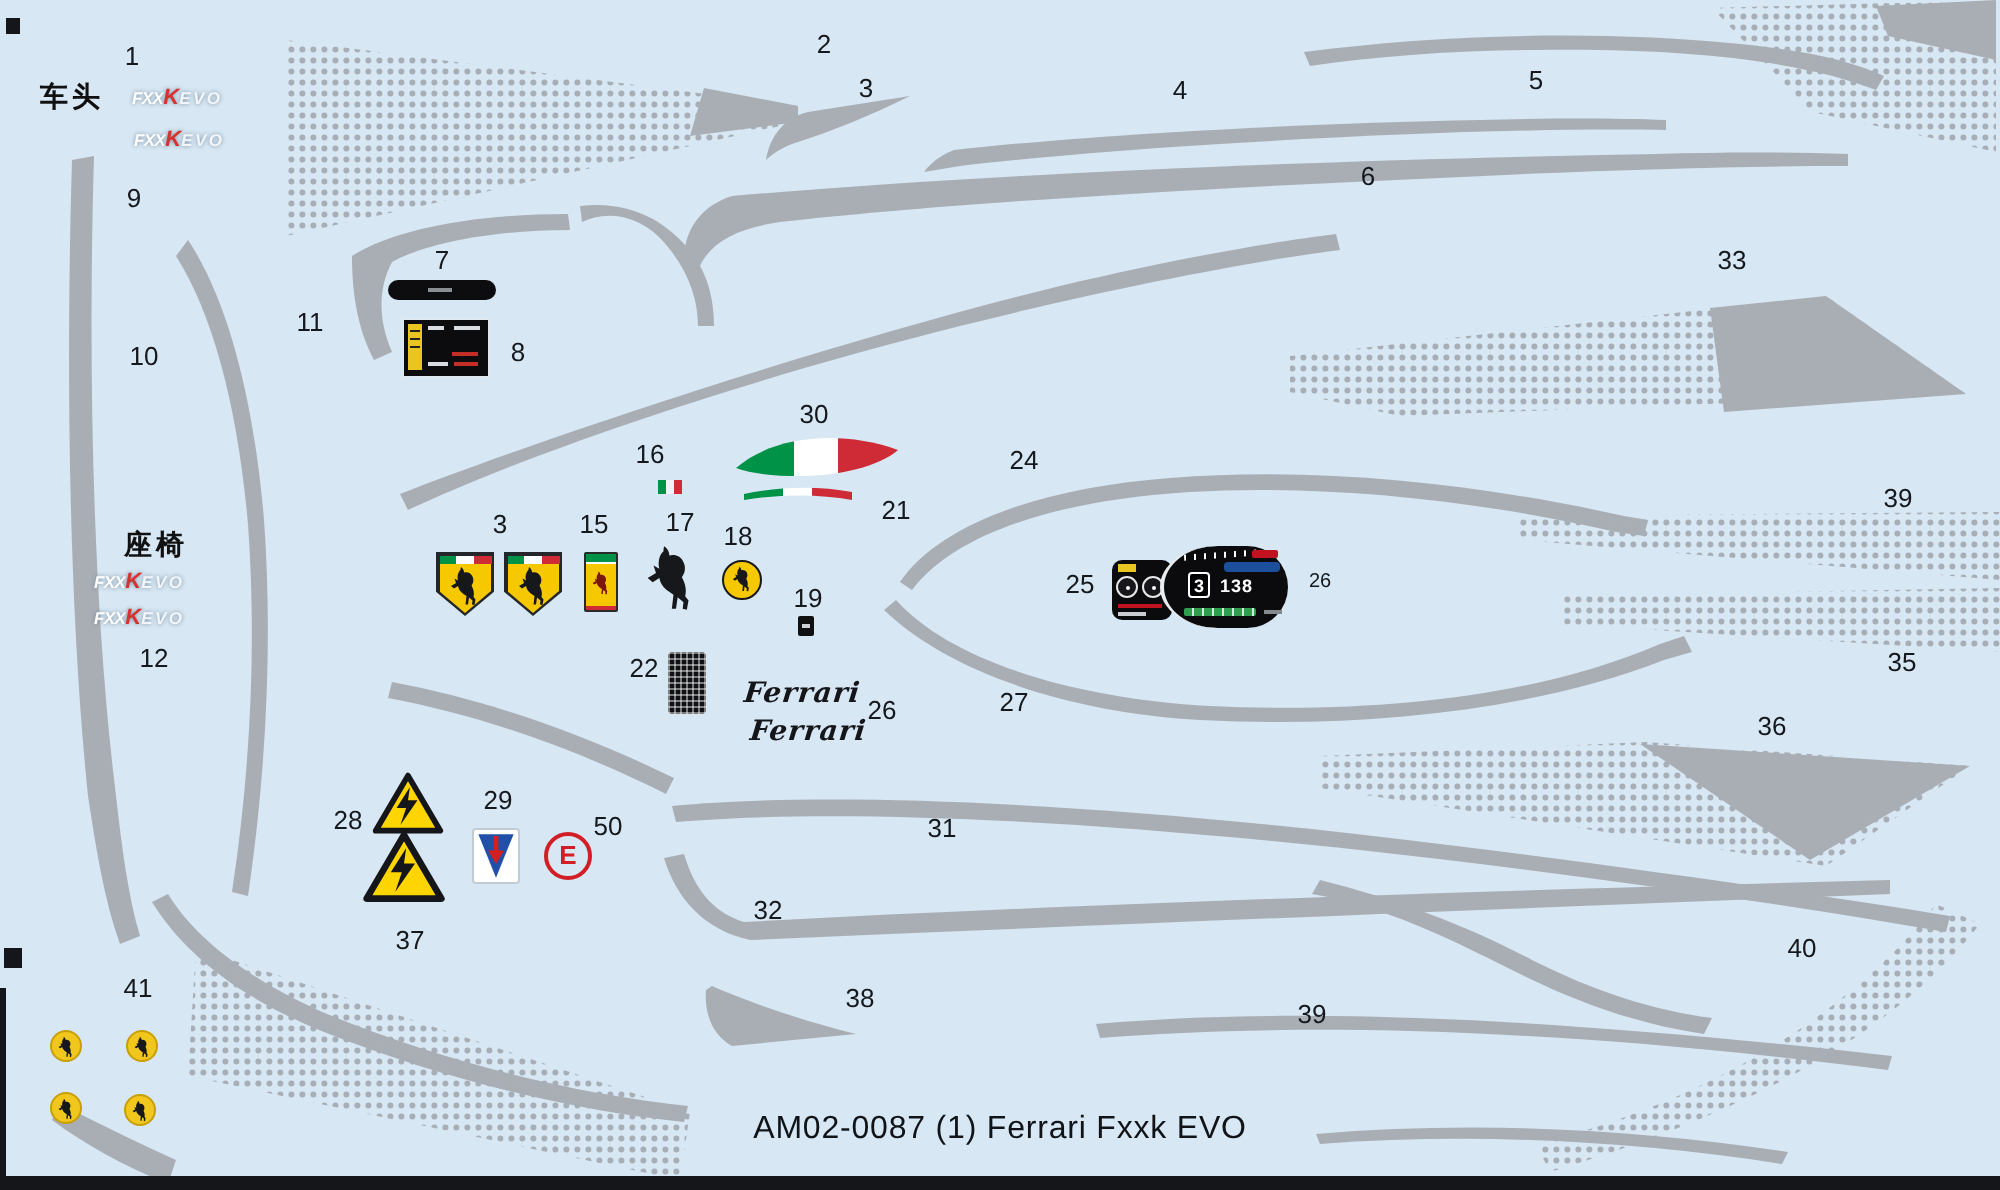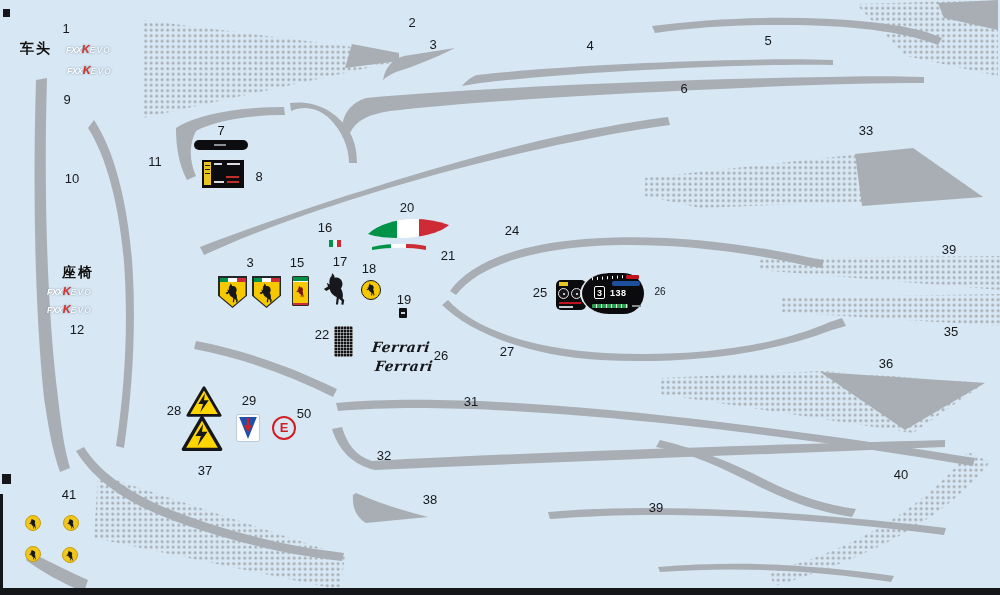"20" span.pn { text: 20 -> 30 }
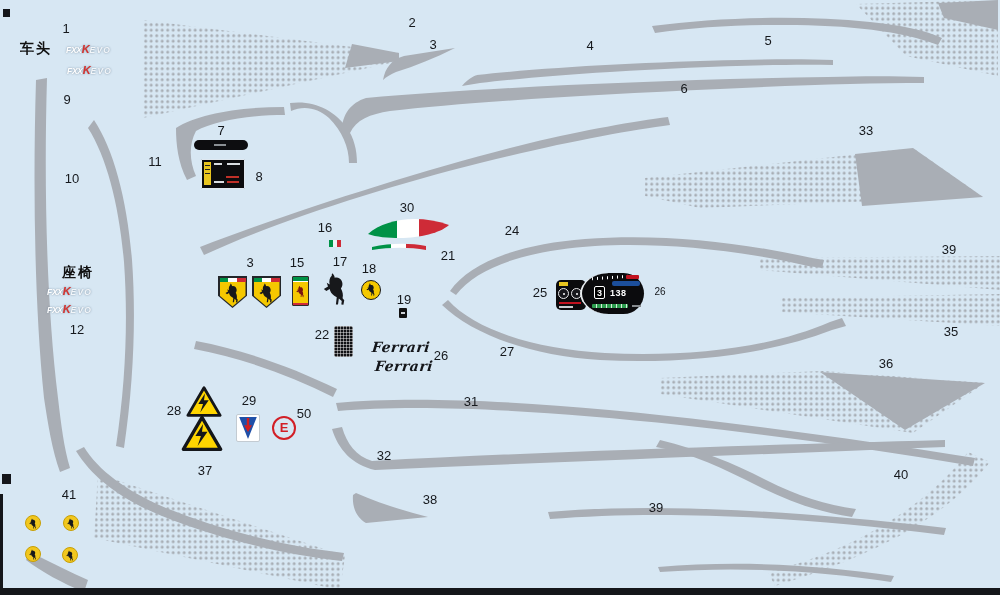"31" span.pn { top: 401px -> 414px }
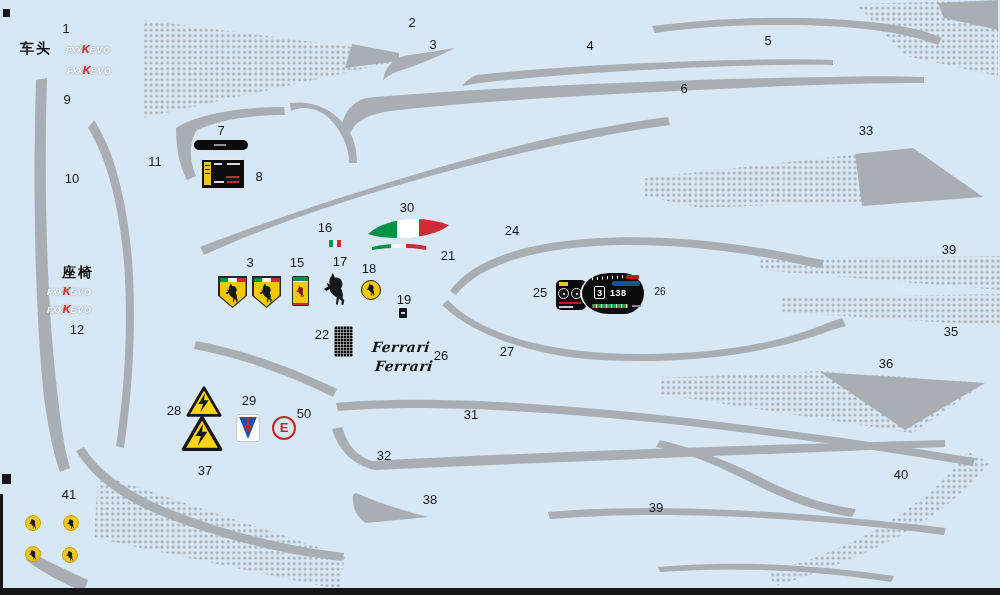"AM02-0087 (1) Ferrari Fxxk EVO" div.title { html: none -> <div>AM02-0087 (1) Ferrari Fxxk EVO</div> }
